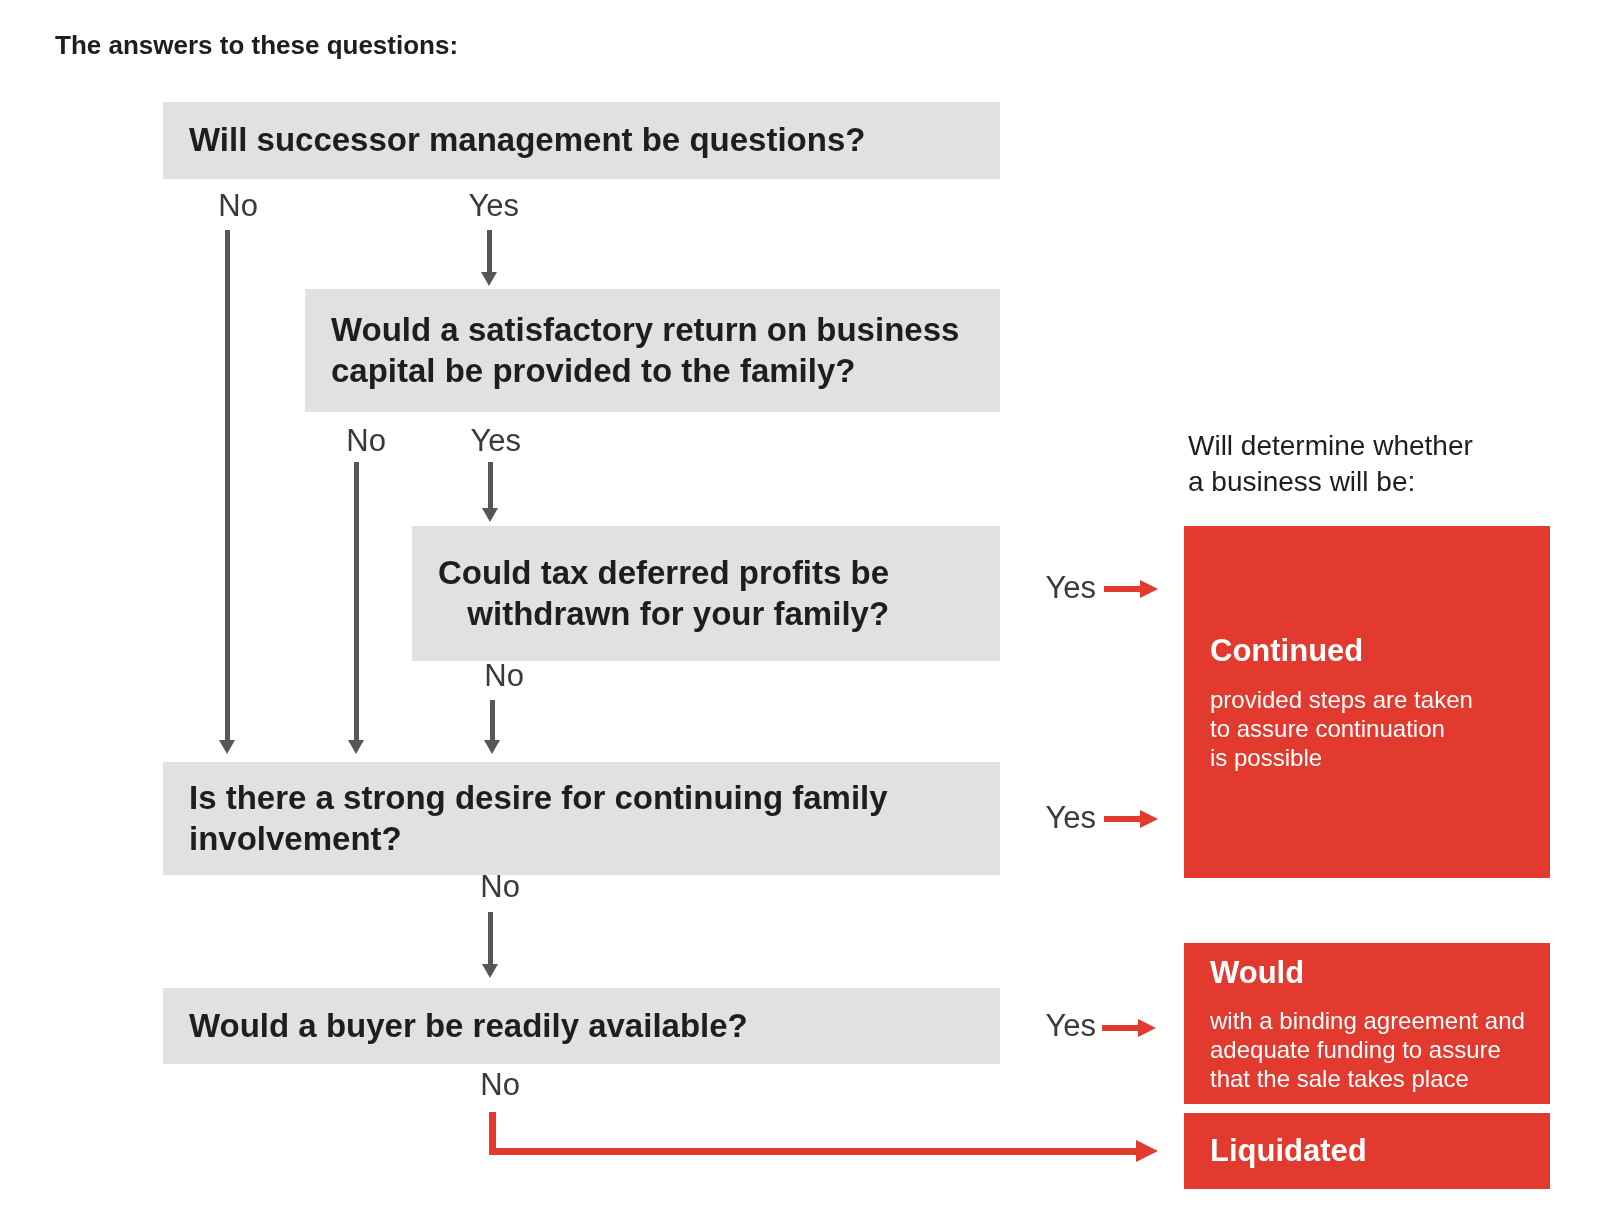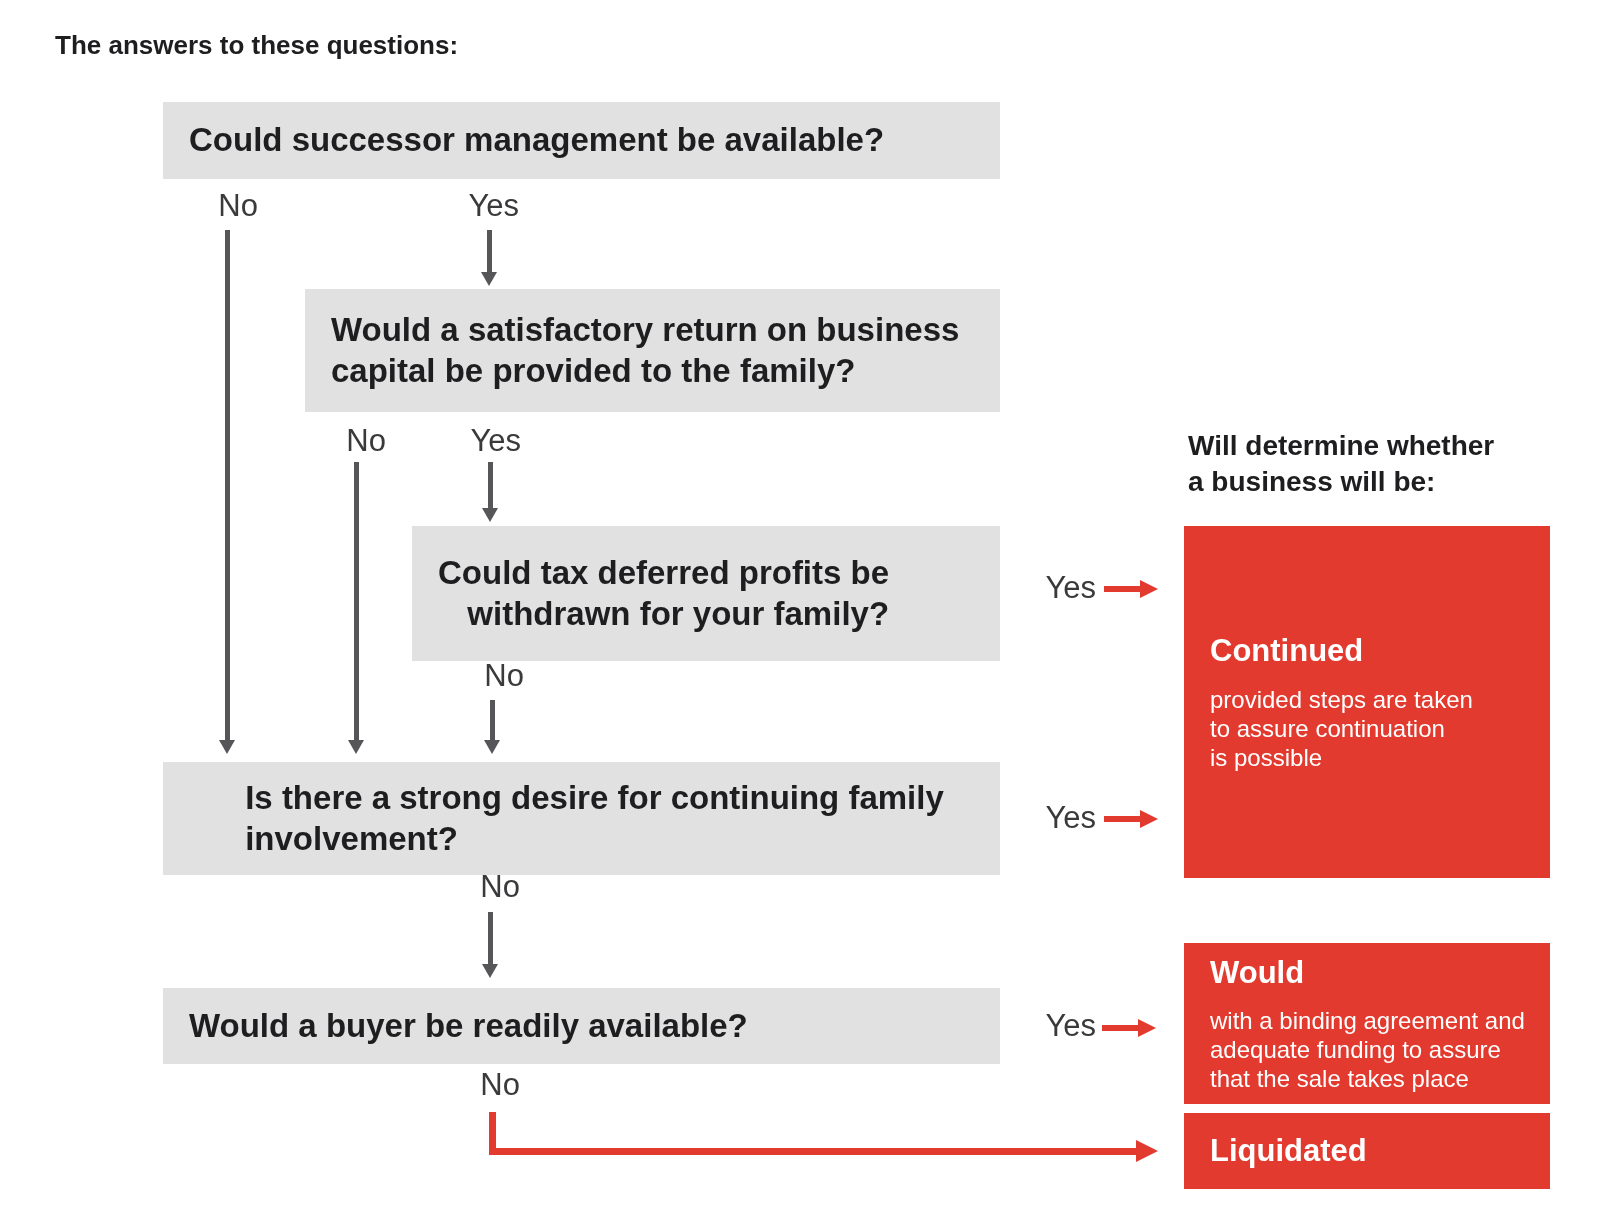"Could successor management be available?" span { text: Could successor management be available -> Will successor management be questions }
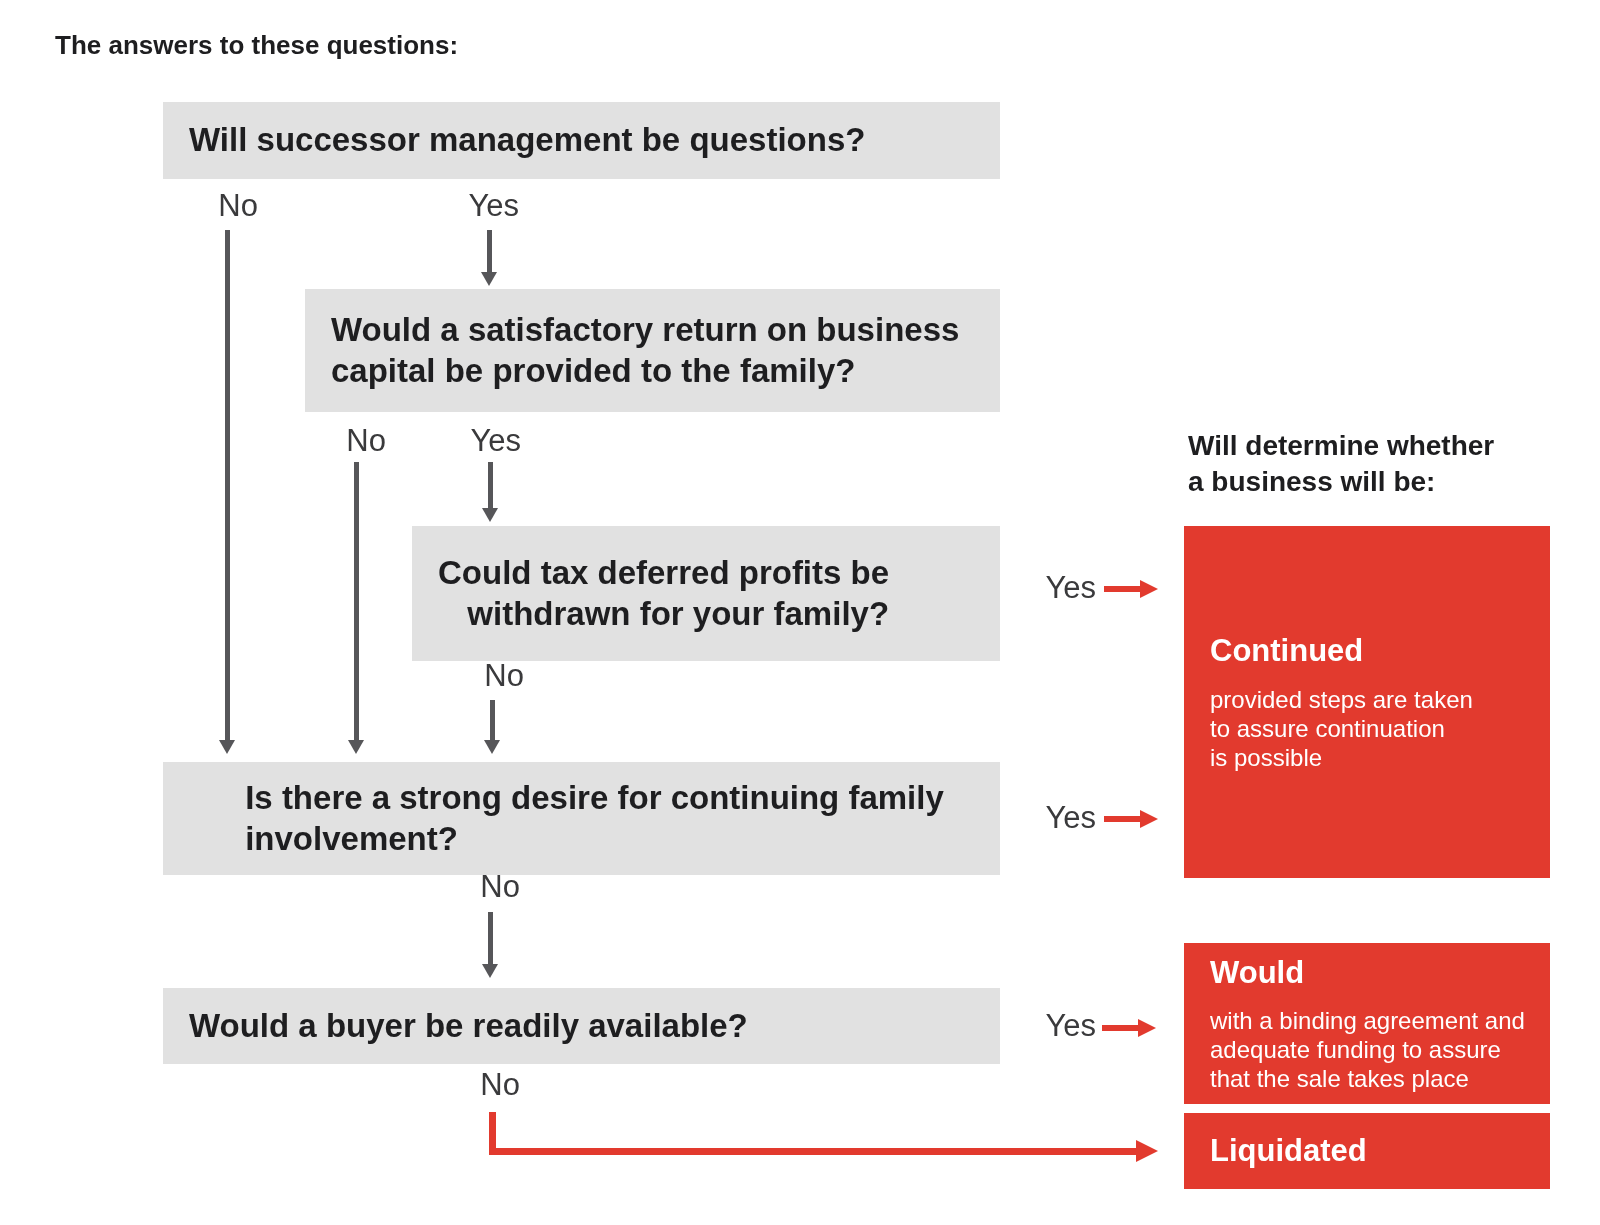"Will determine whether" .rheading { font-weight: 700 -> 400 }
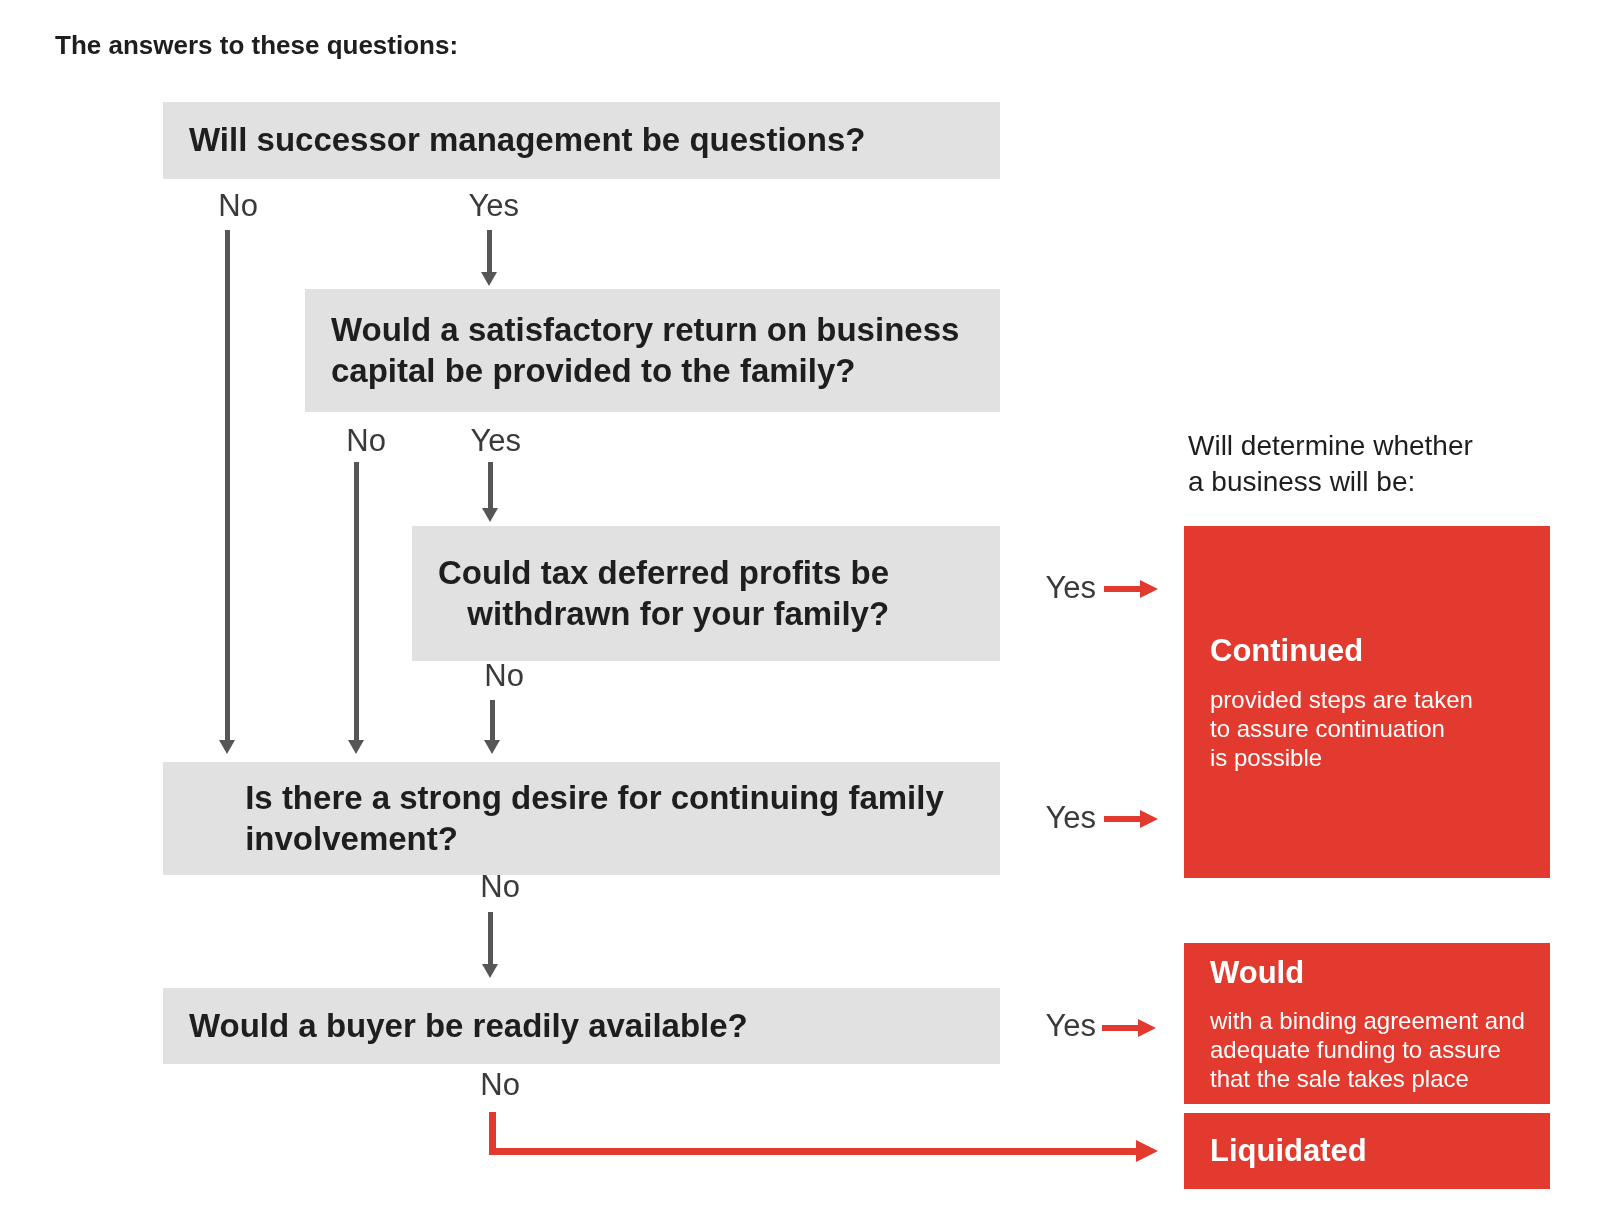"Is there a strong desire" .q4 { justify-content: center -> none }
